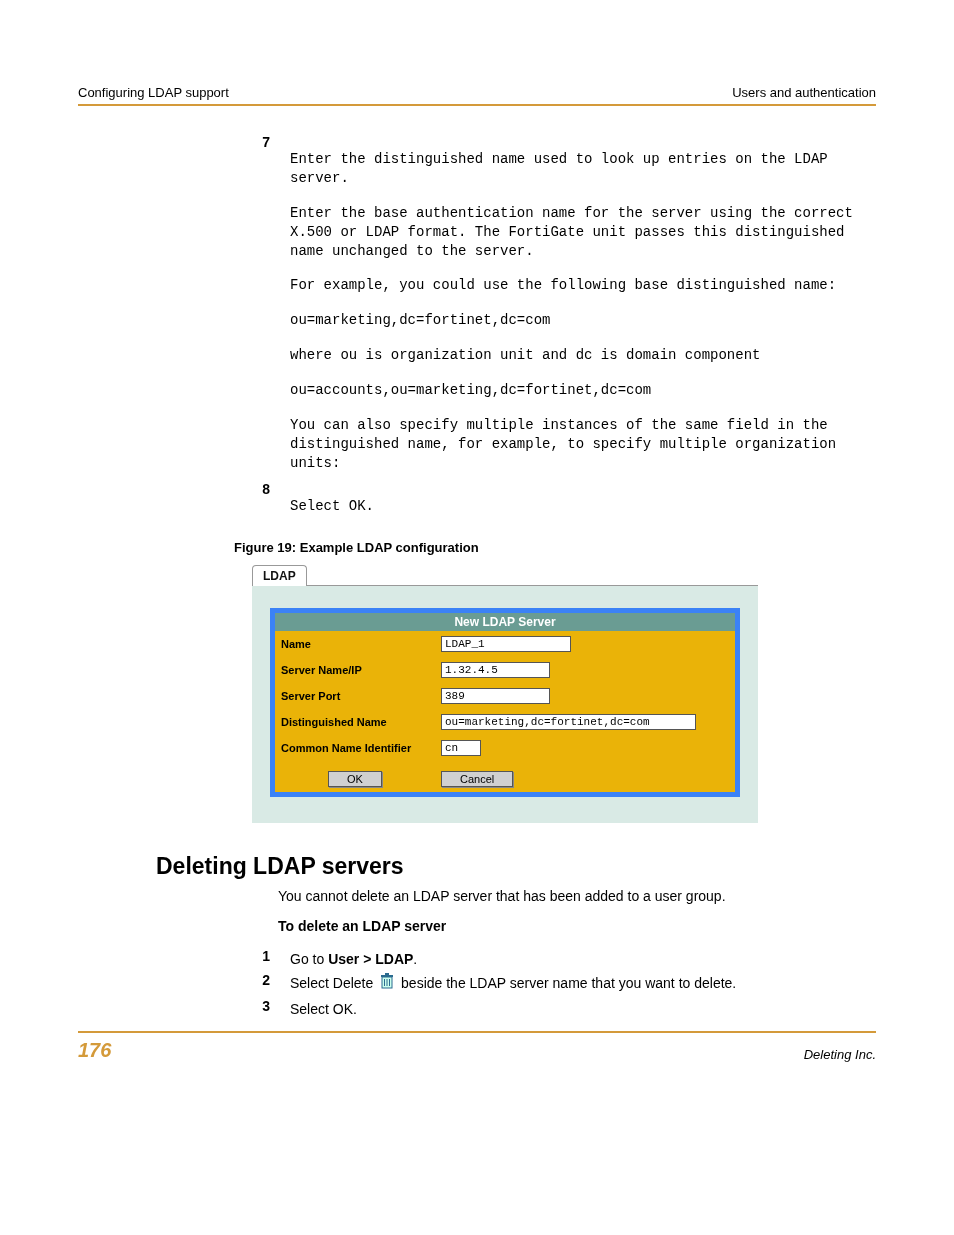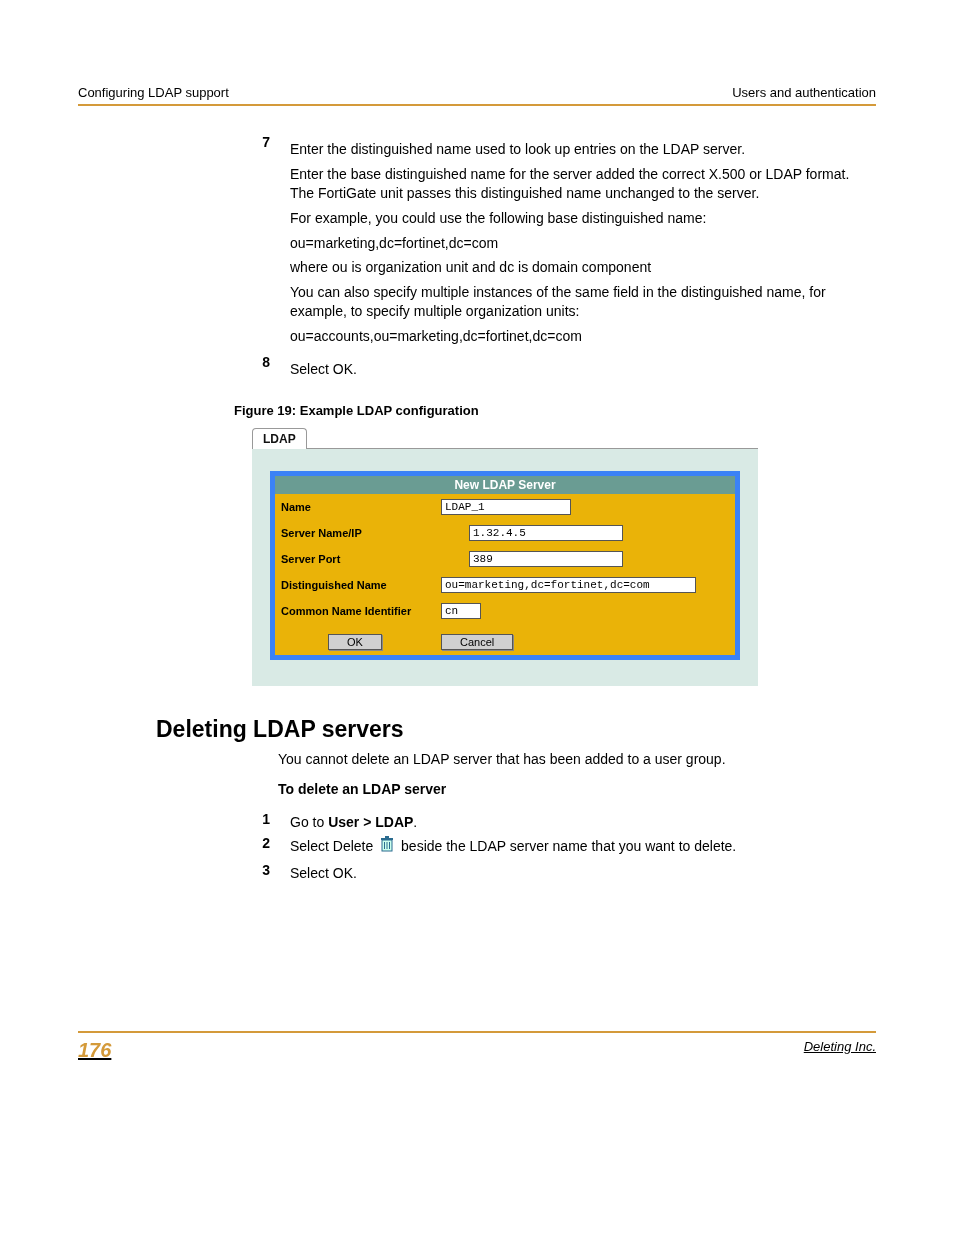"Enter the distinguished name used" .step-body p { font-family: none -> Liberation Mono, monospace; margin: 6px 0 6px 0 -> 16px 0 6px 0 }
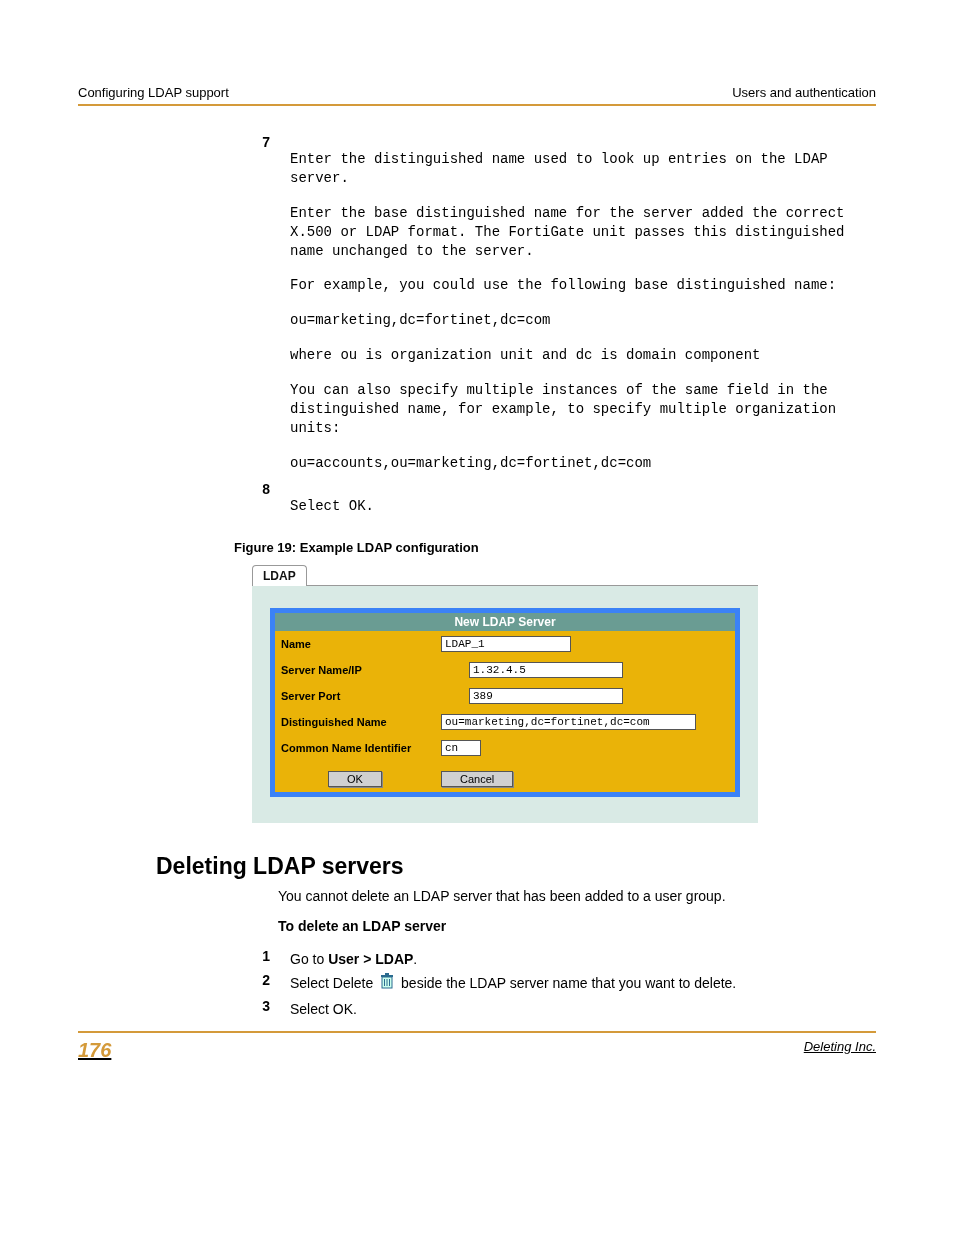"Enter the base distinguished name" p { text: distinguished name for the server added -> authentication name for the server using }
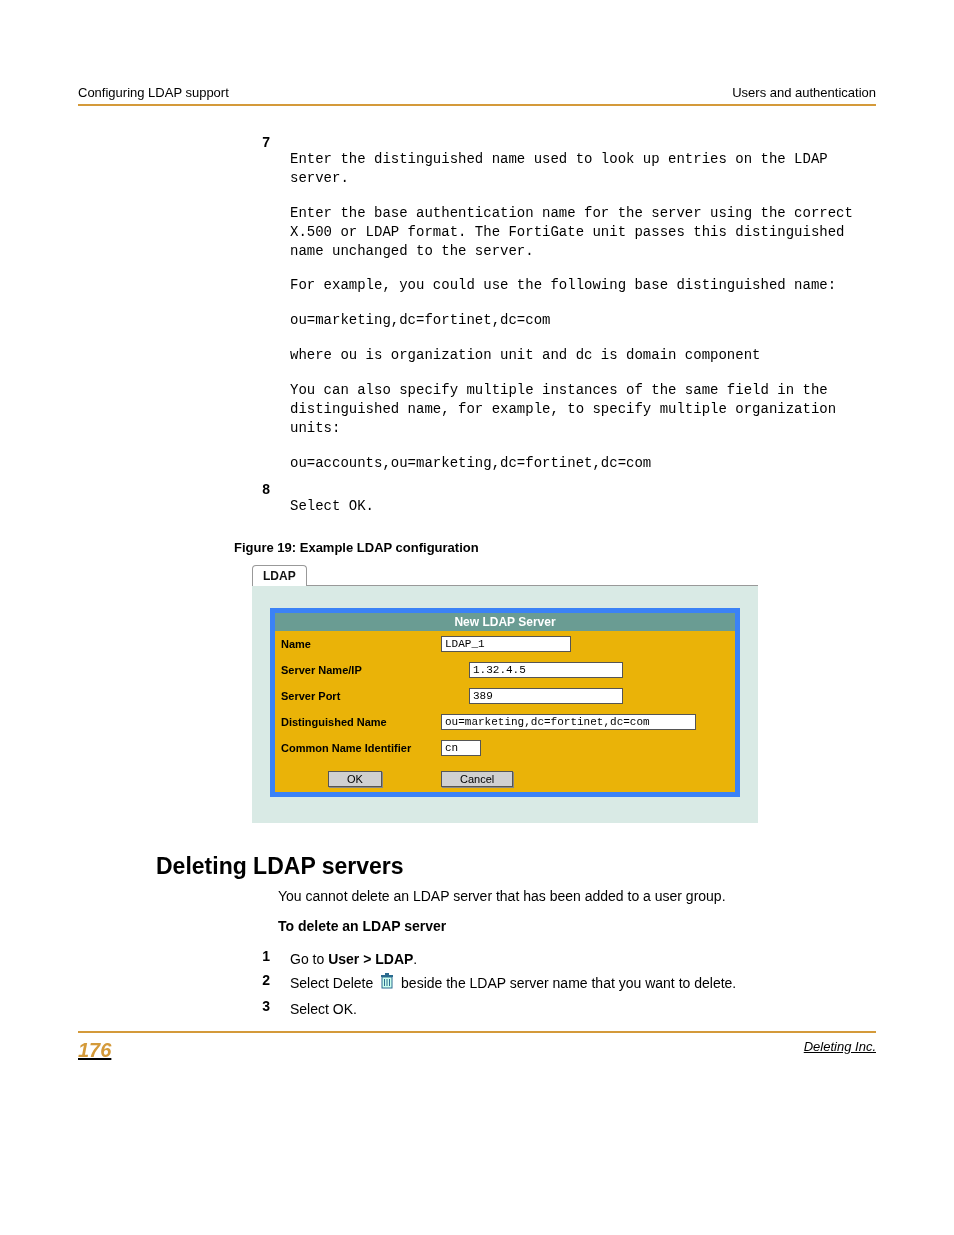"You can also specify multiple" p { order: before "ou=accounts,ou=marketing,dc=fortinet,dc=" -> after "ou=accounts,ou=marketing,dc=fortinet,dc=" }
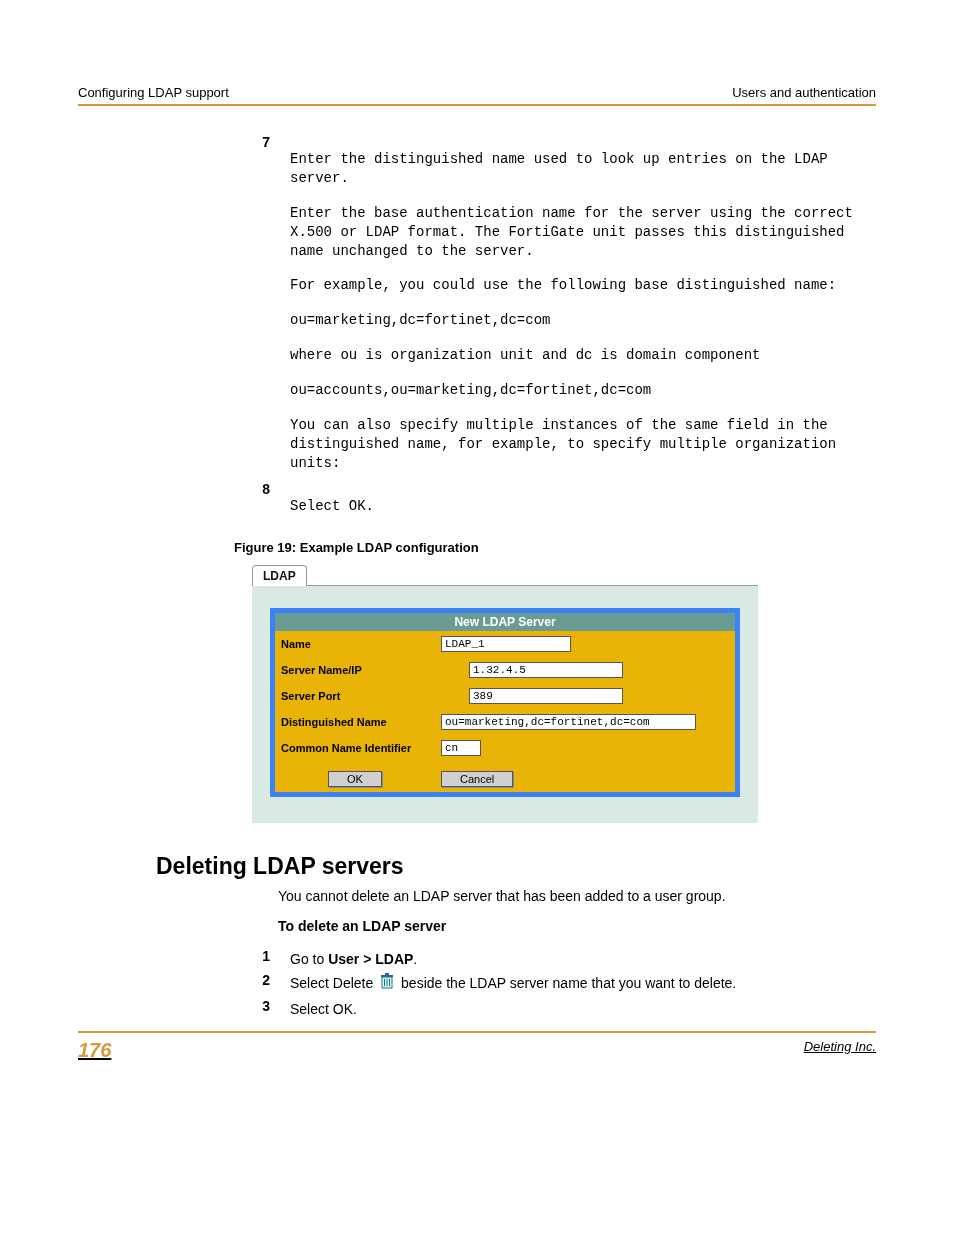"1.32.4.5" .ldap-input.med { margin-left: 28px -> none; width: 154px -> 109px }
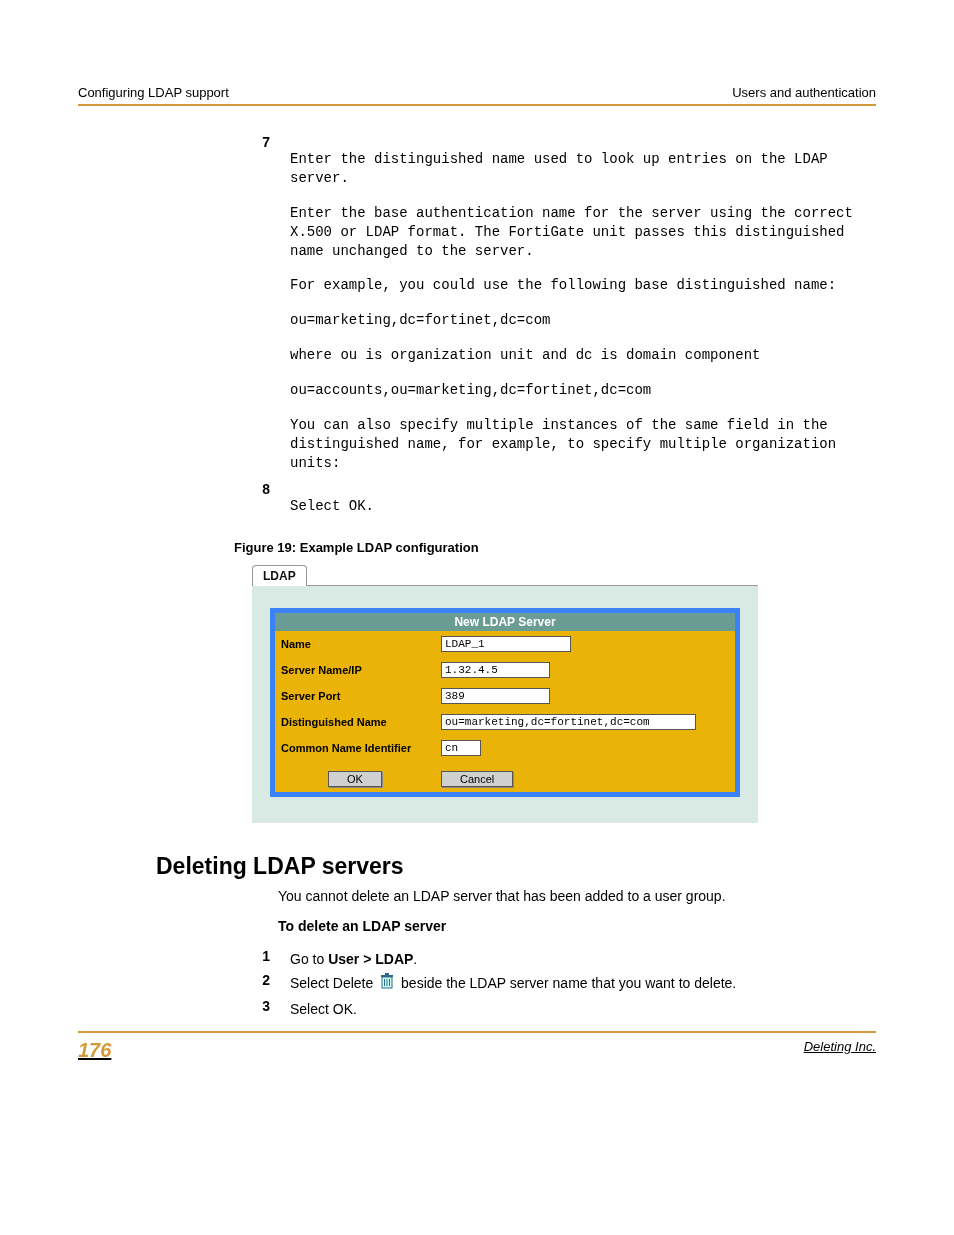"176" .footer { align-items: flex-start -> flex-end; text-decoration: underline -> none }
